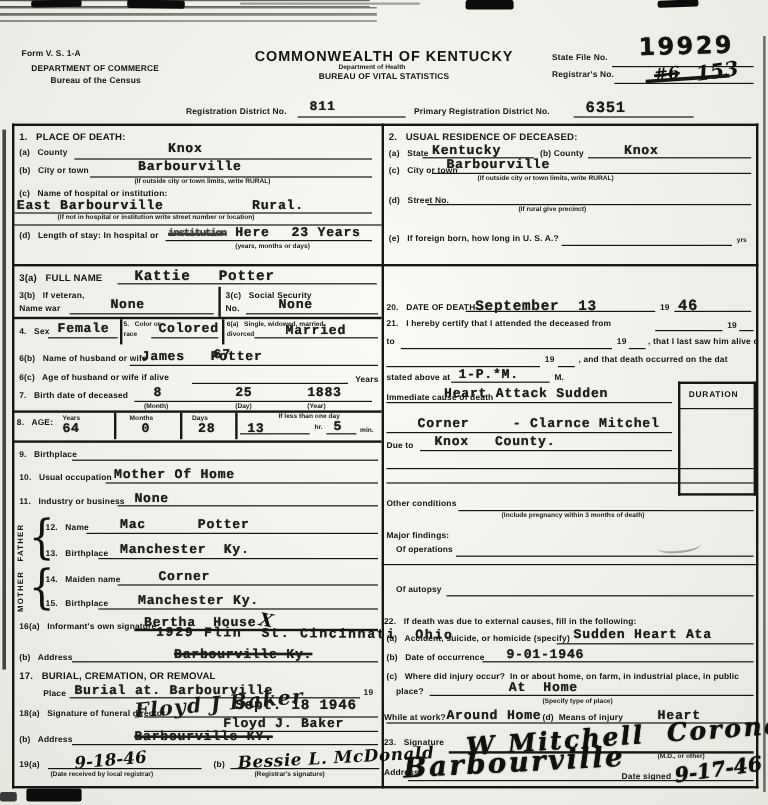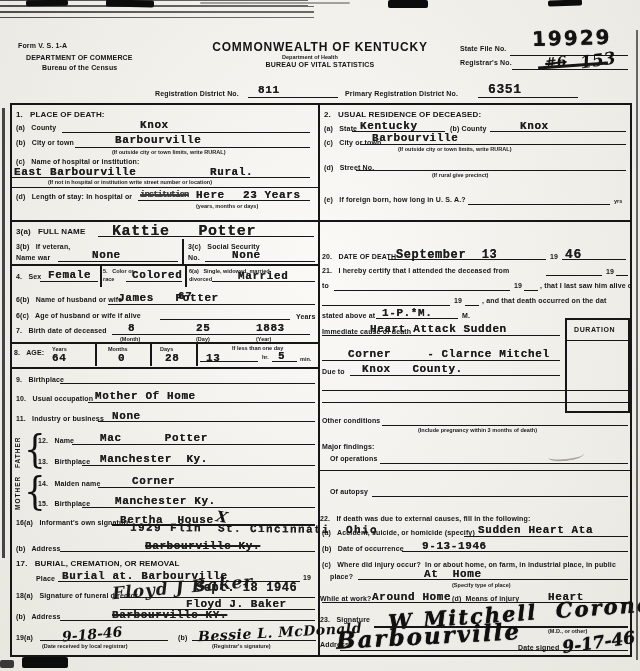"Kattie Potter" span.t { font-size: 15px -> 12px }
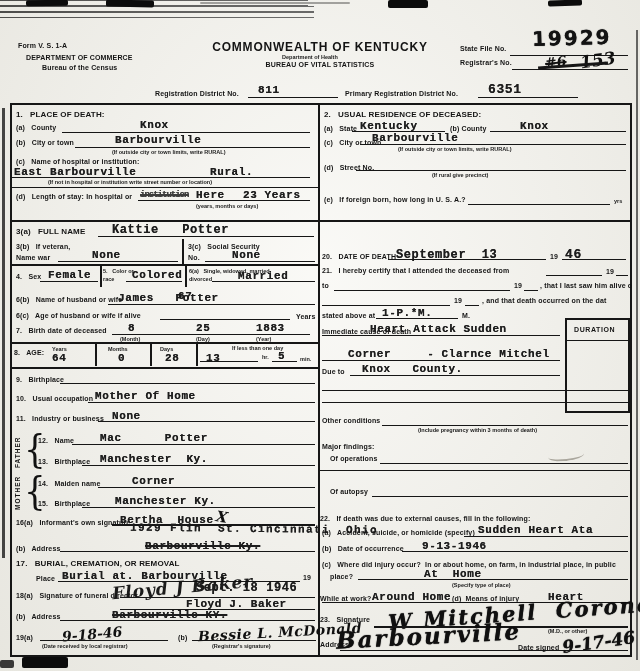"9-13-1946" span.t { text: 9-13-1946 -> 9-01-1946 }
